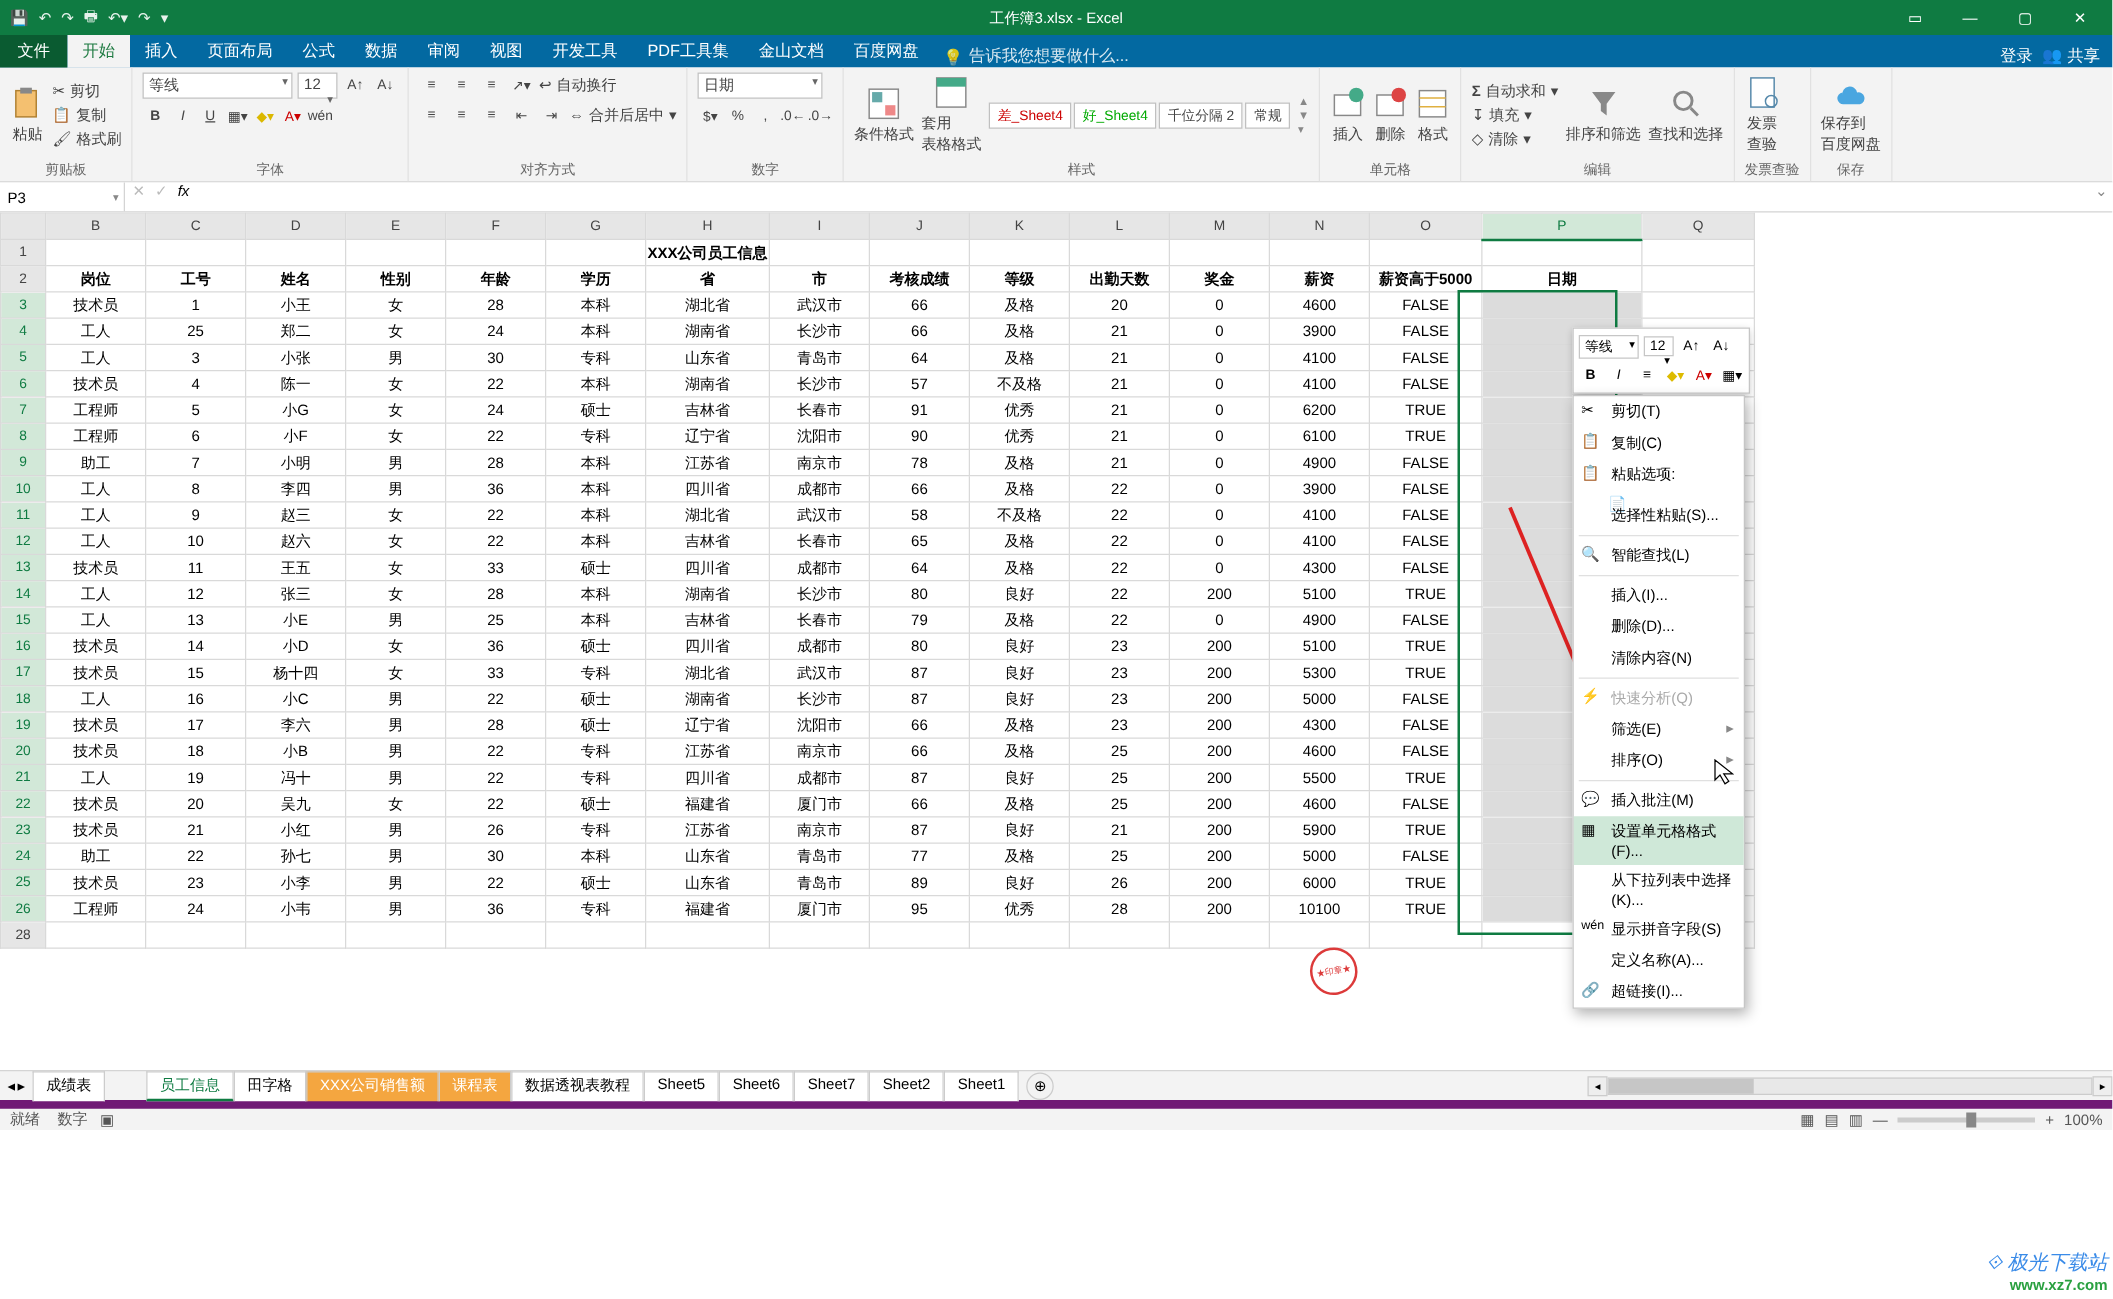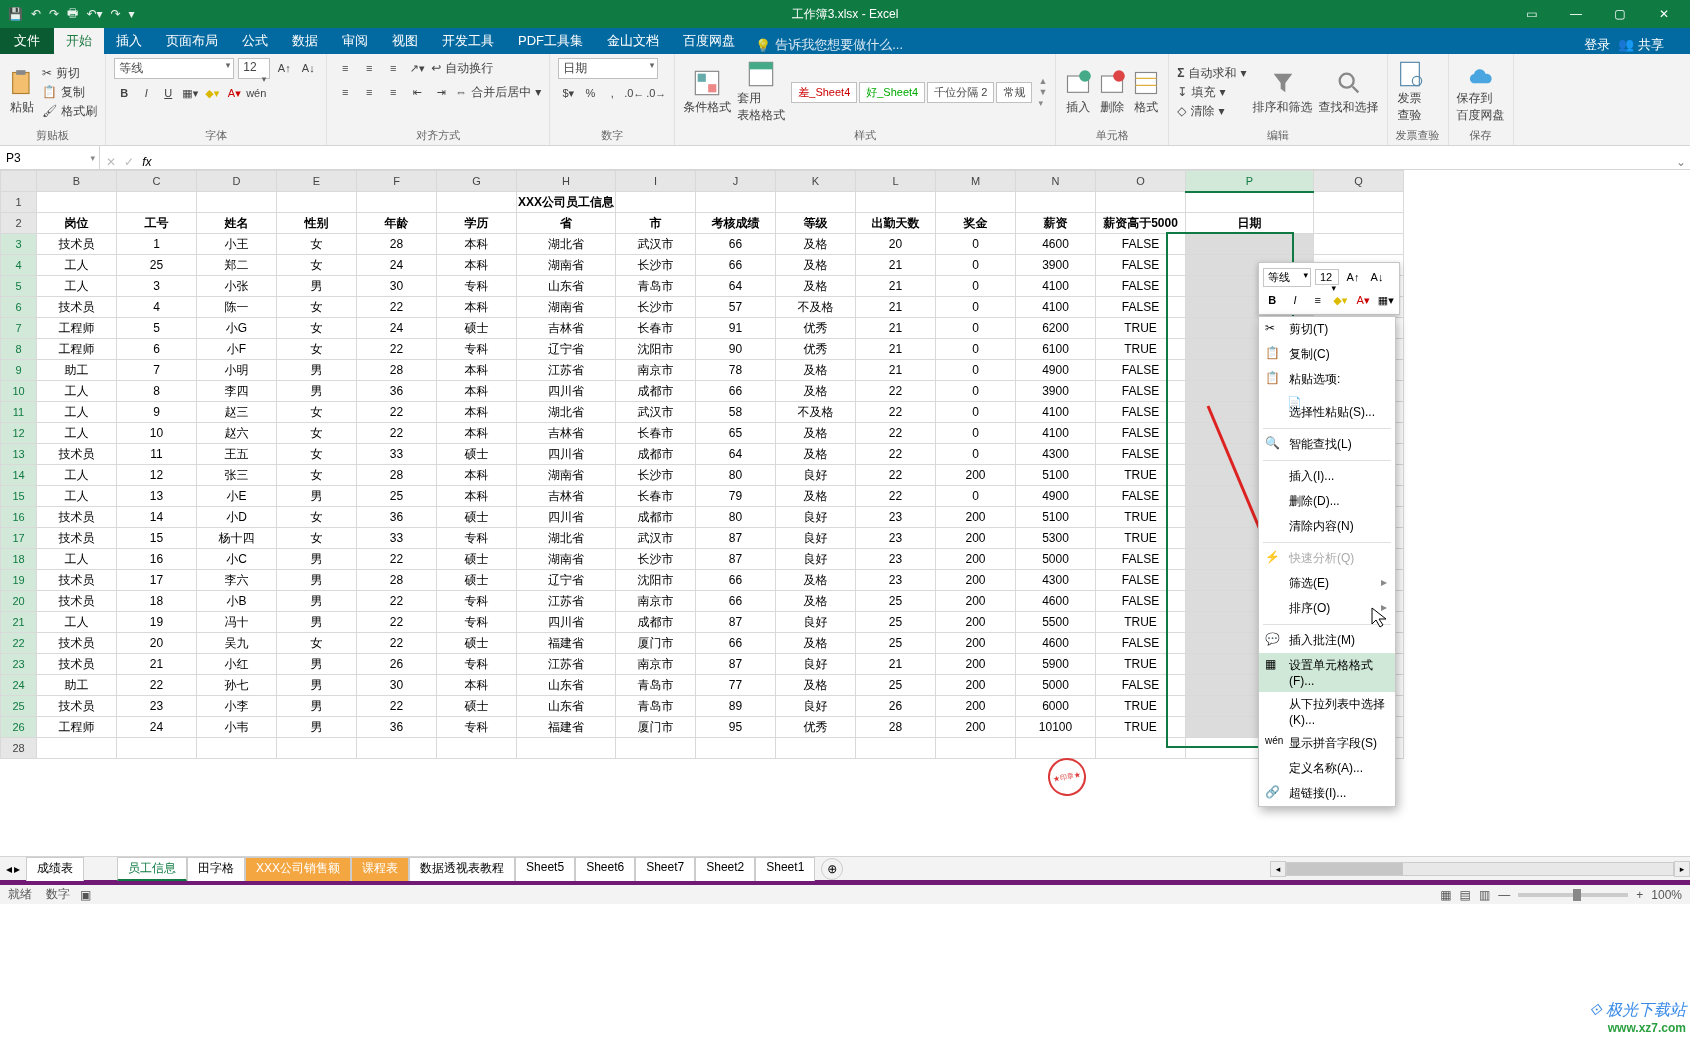"登录" .menubar .right { padding-right: 26px -> 10px }
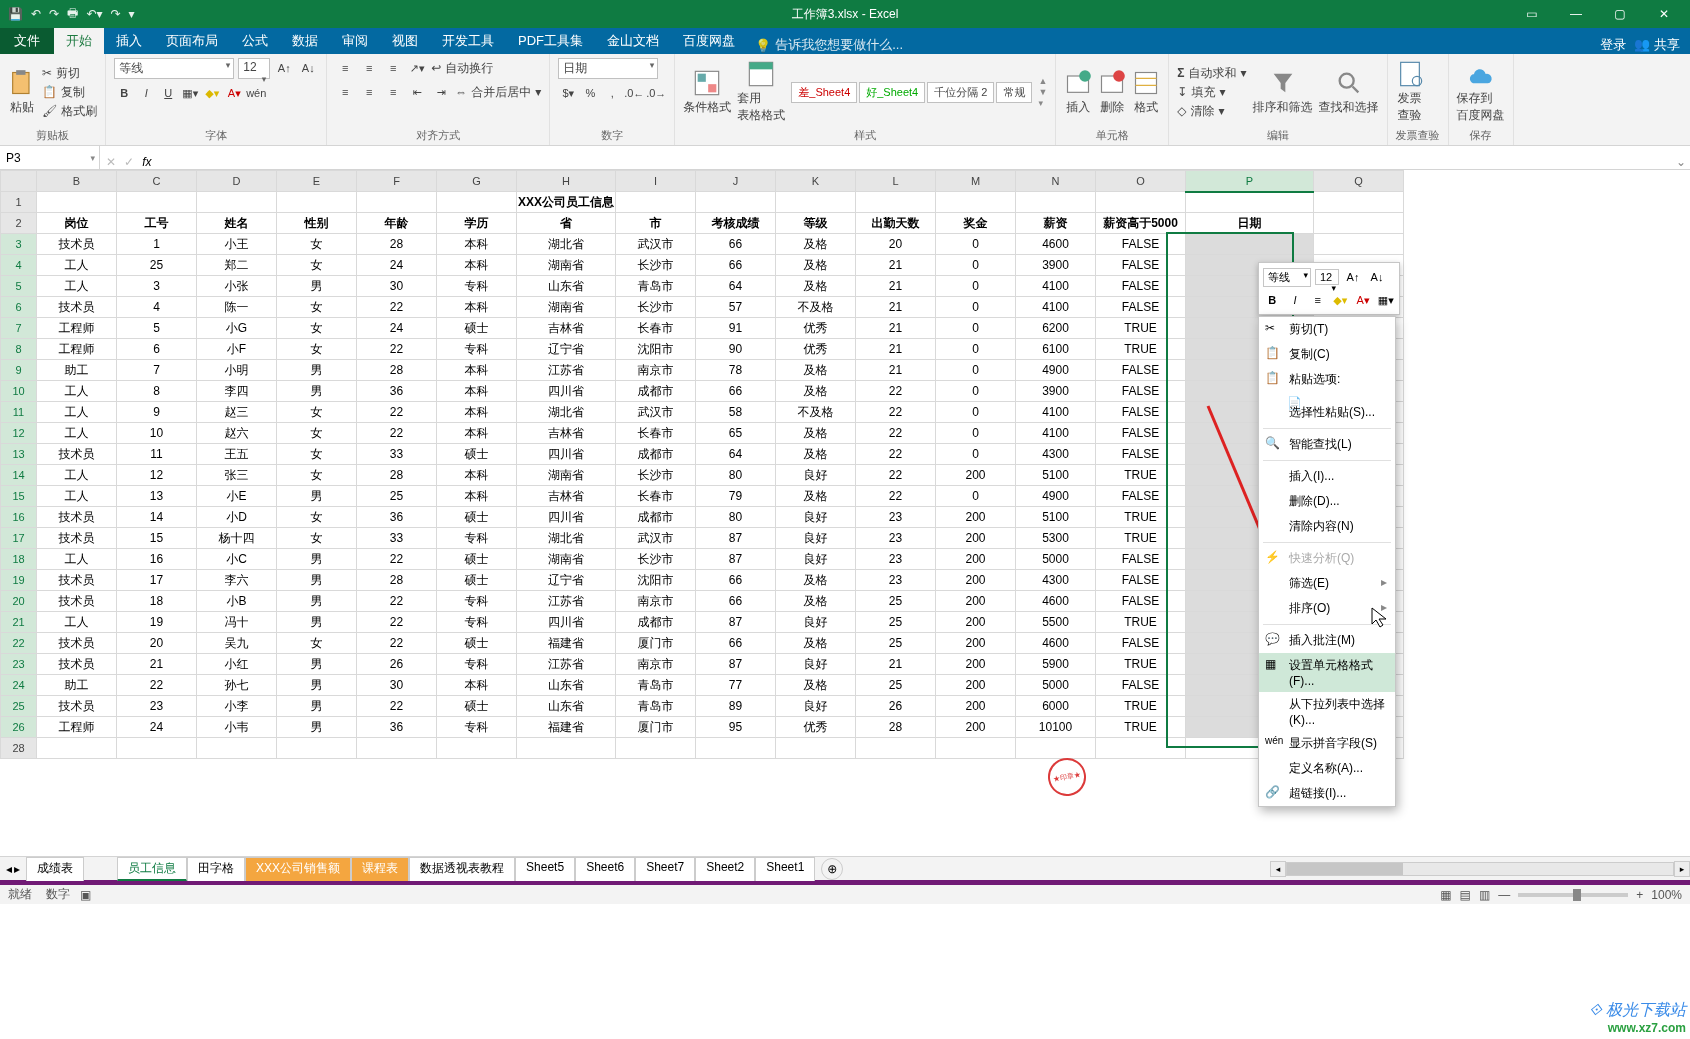"P3" .namebar { align-items: flex-end -> flex-start }
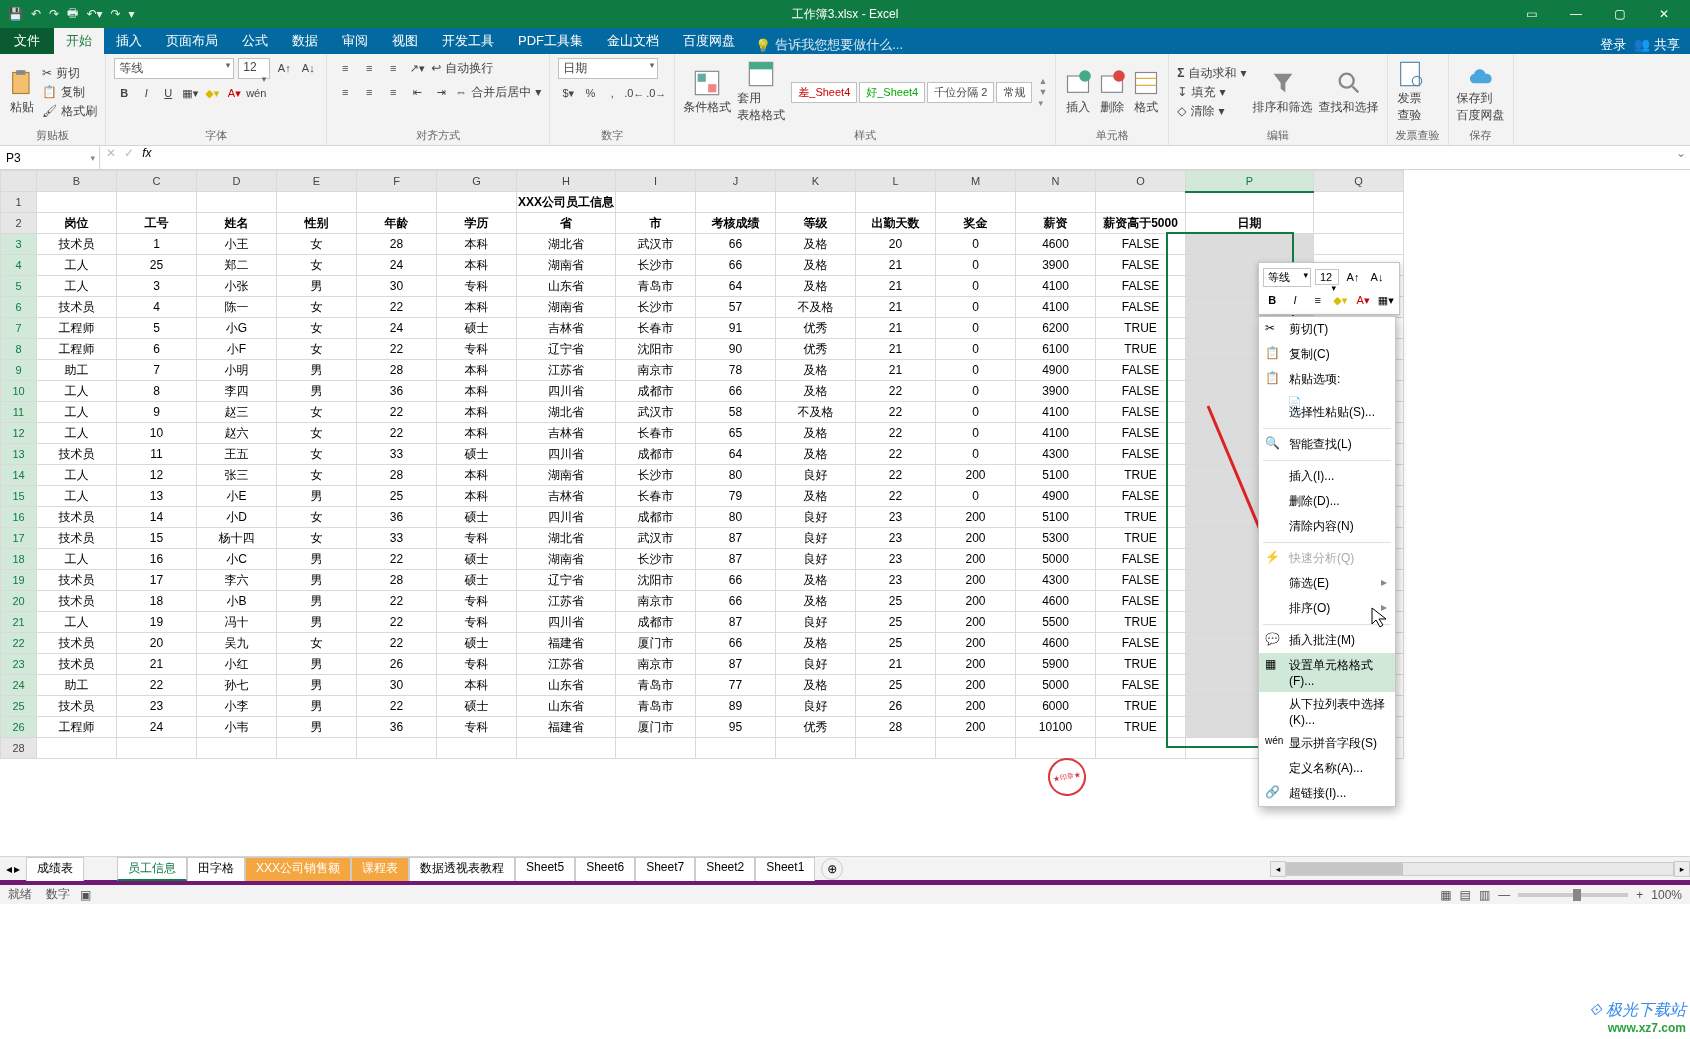"就绪" .statusbar { border-top: 5px solid #701a75 -> 7px solid #701a75 }
